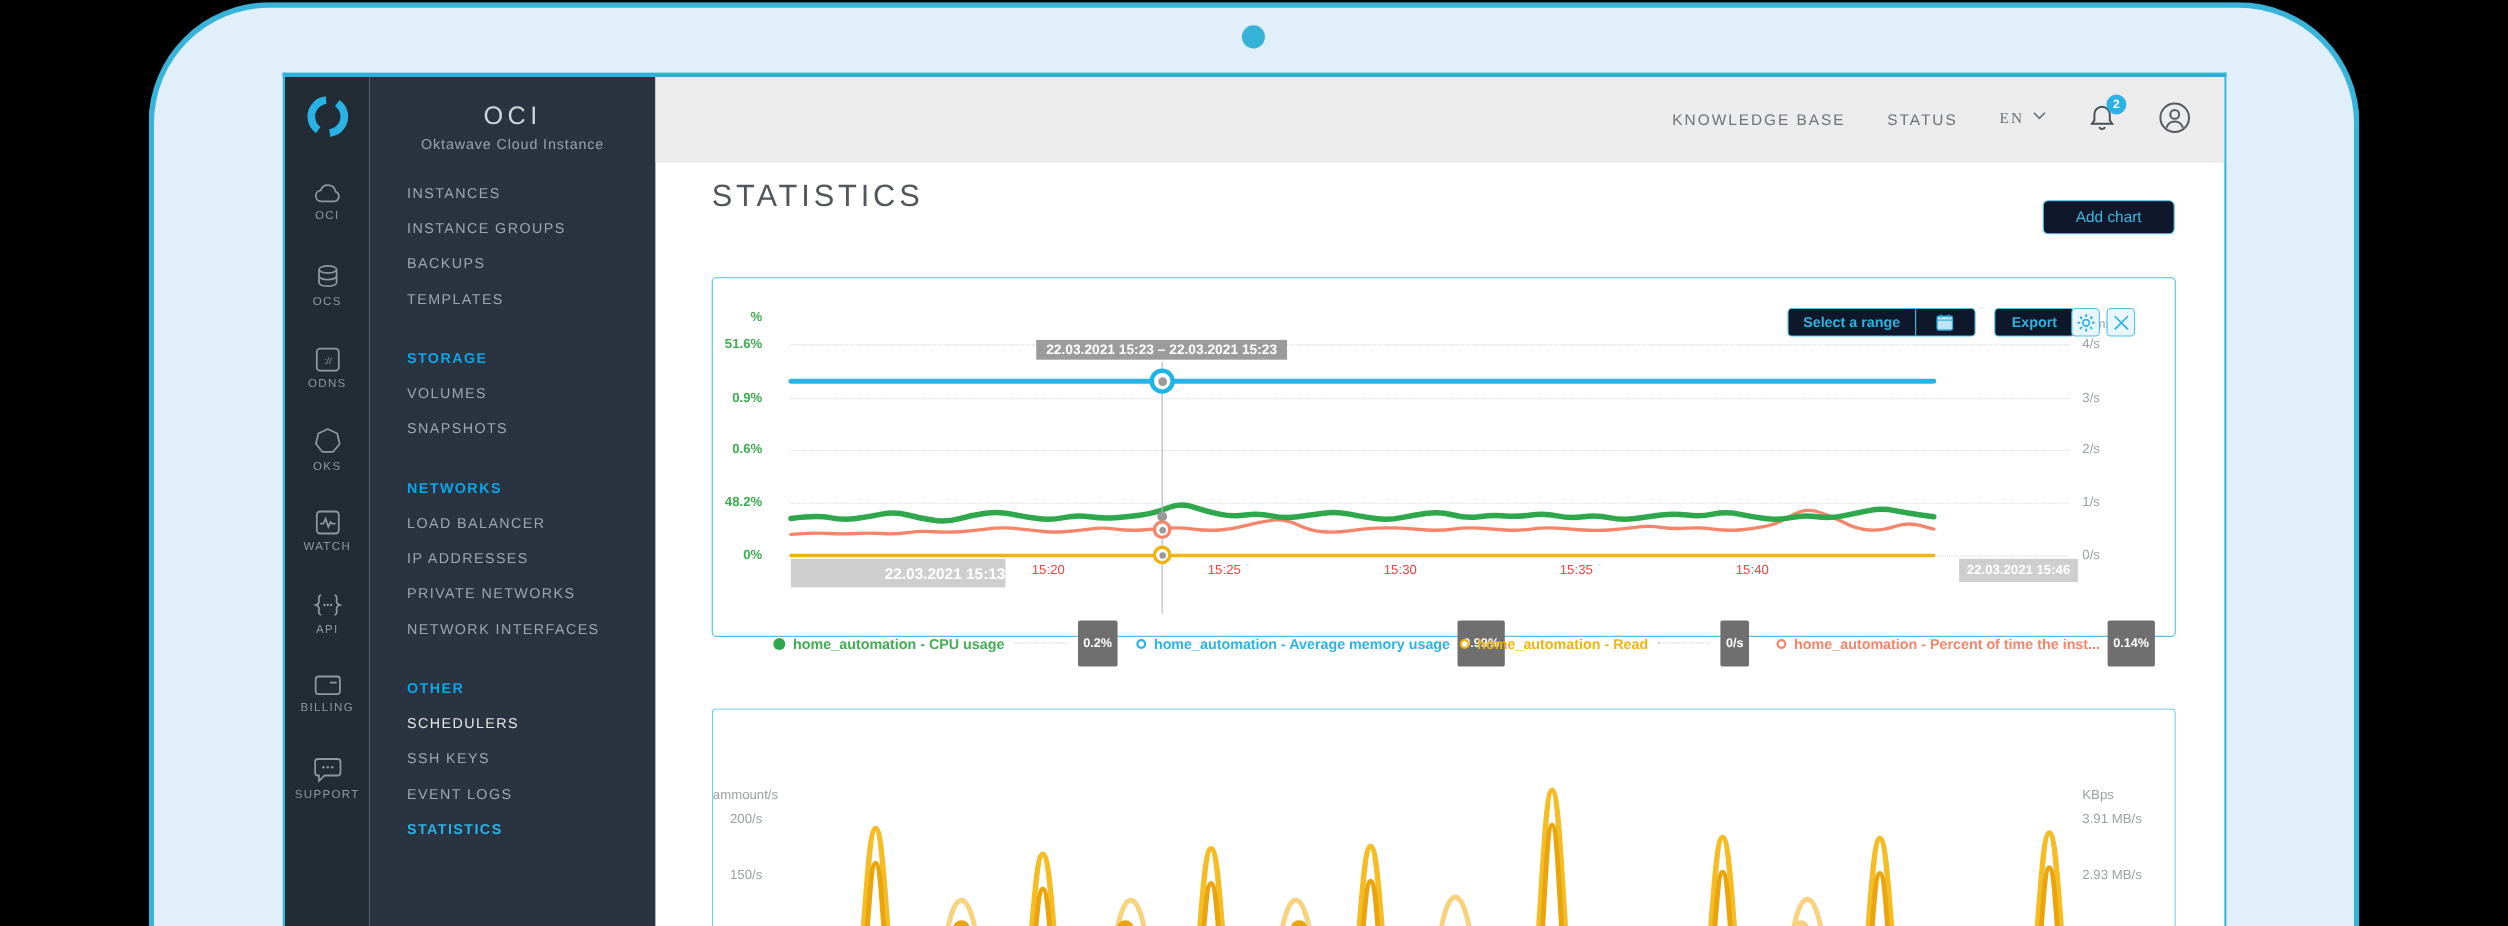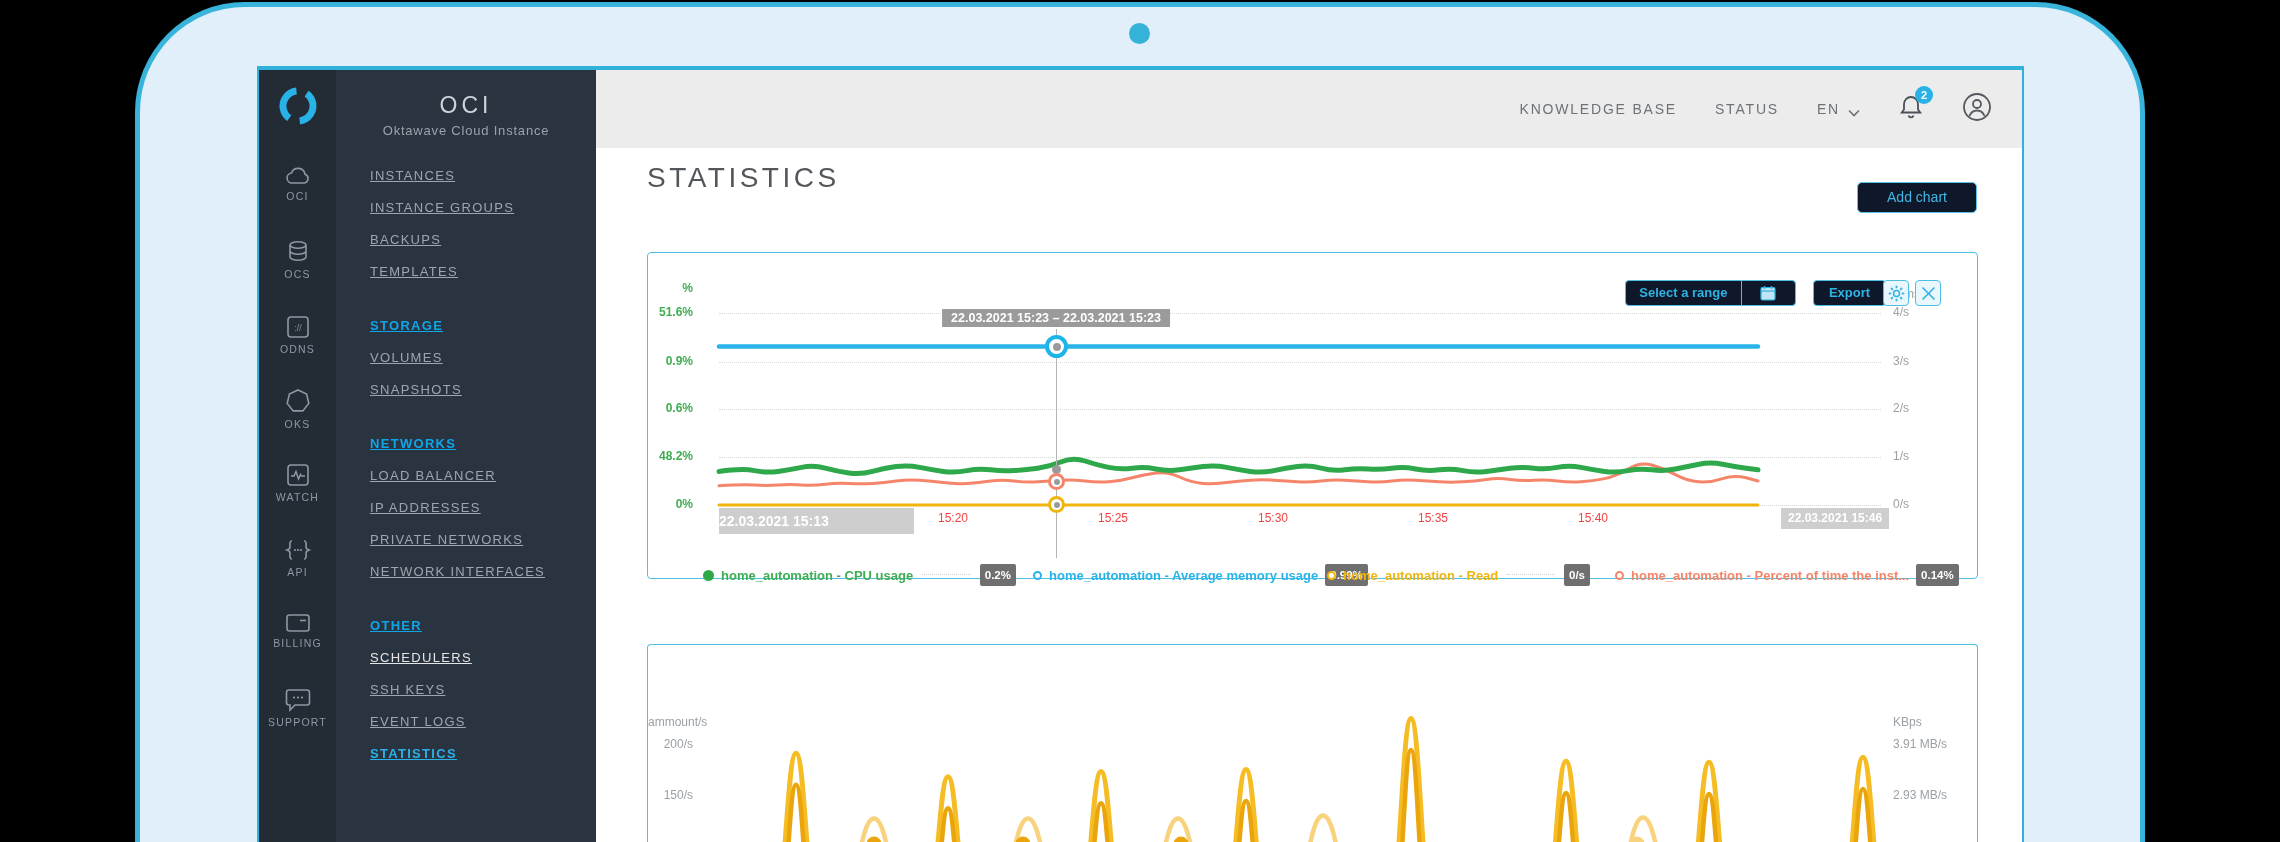"EN" .tb-lang { align-items: flex-end -> flex-start; font-family: none -> Liberation Serif, serif }
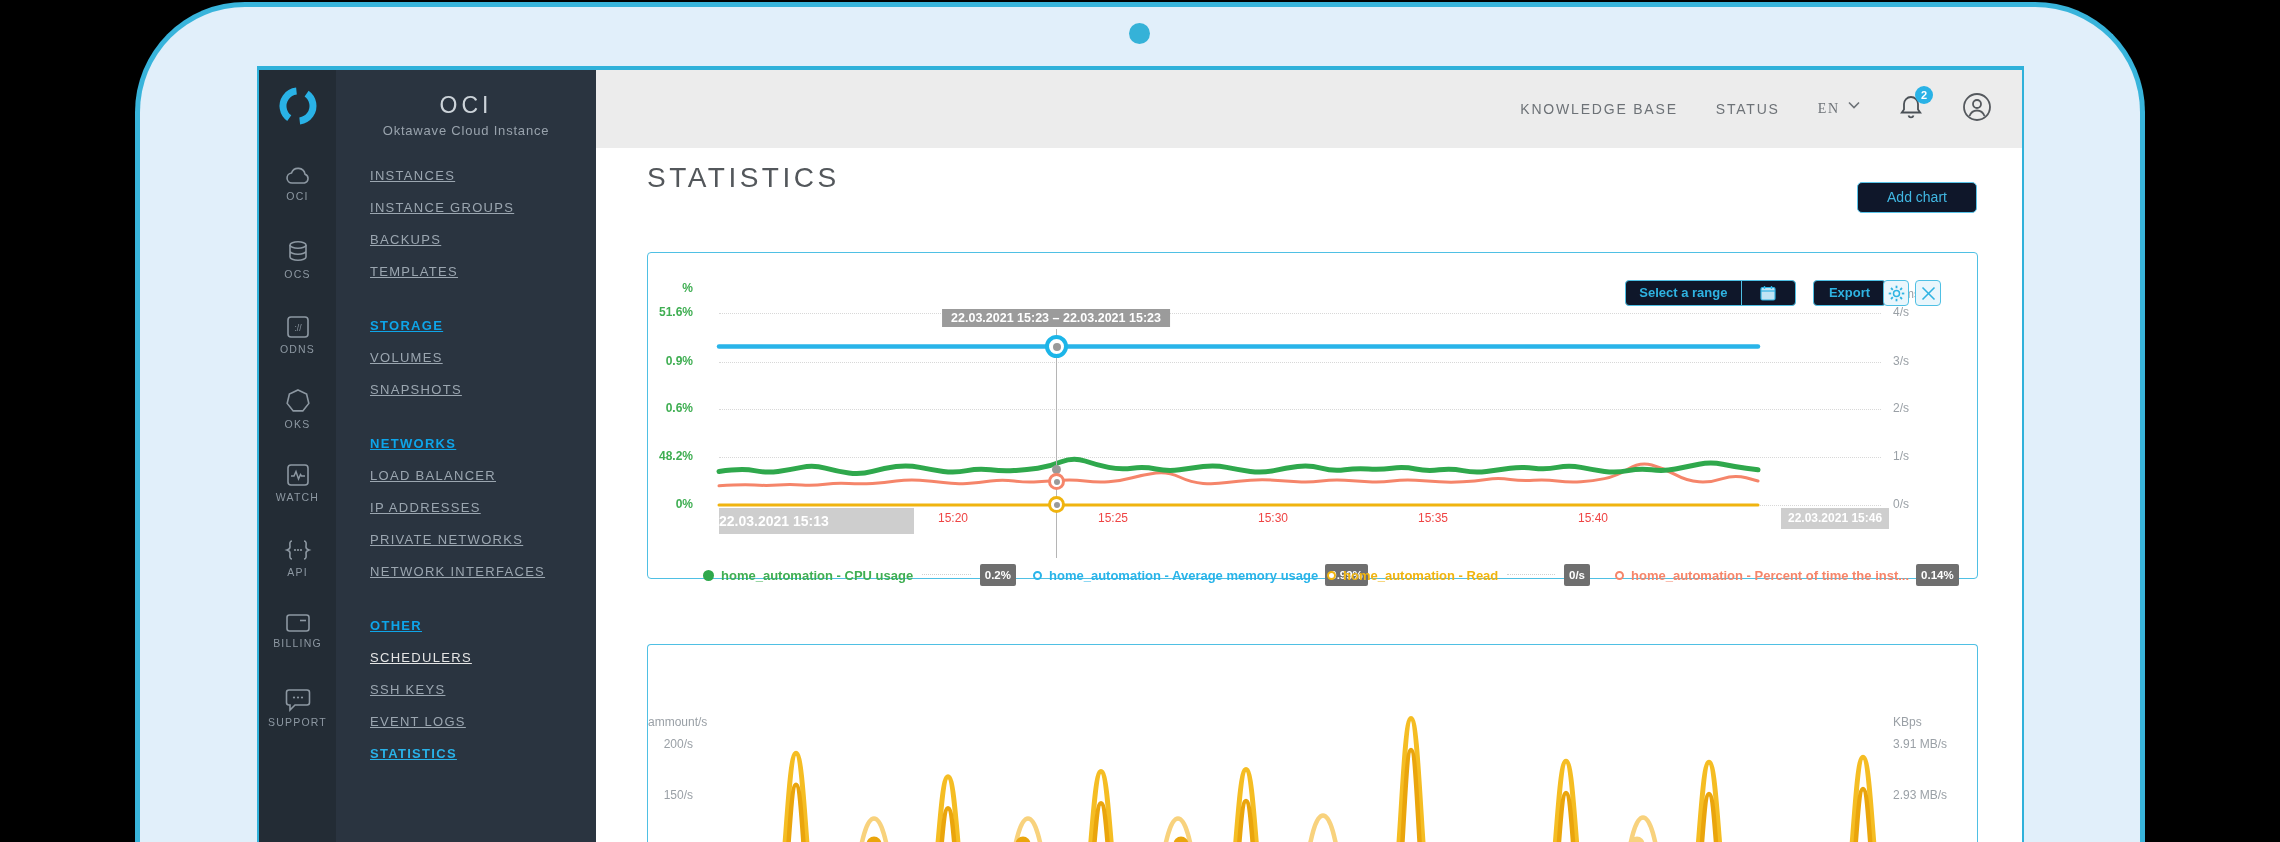"INSTANCES" .sb-row { text-decoration: underline -> none }
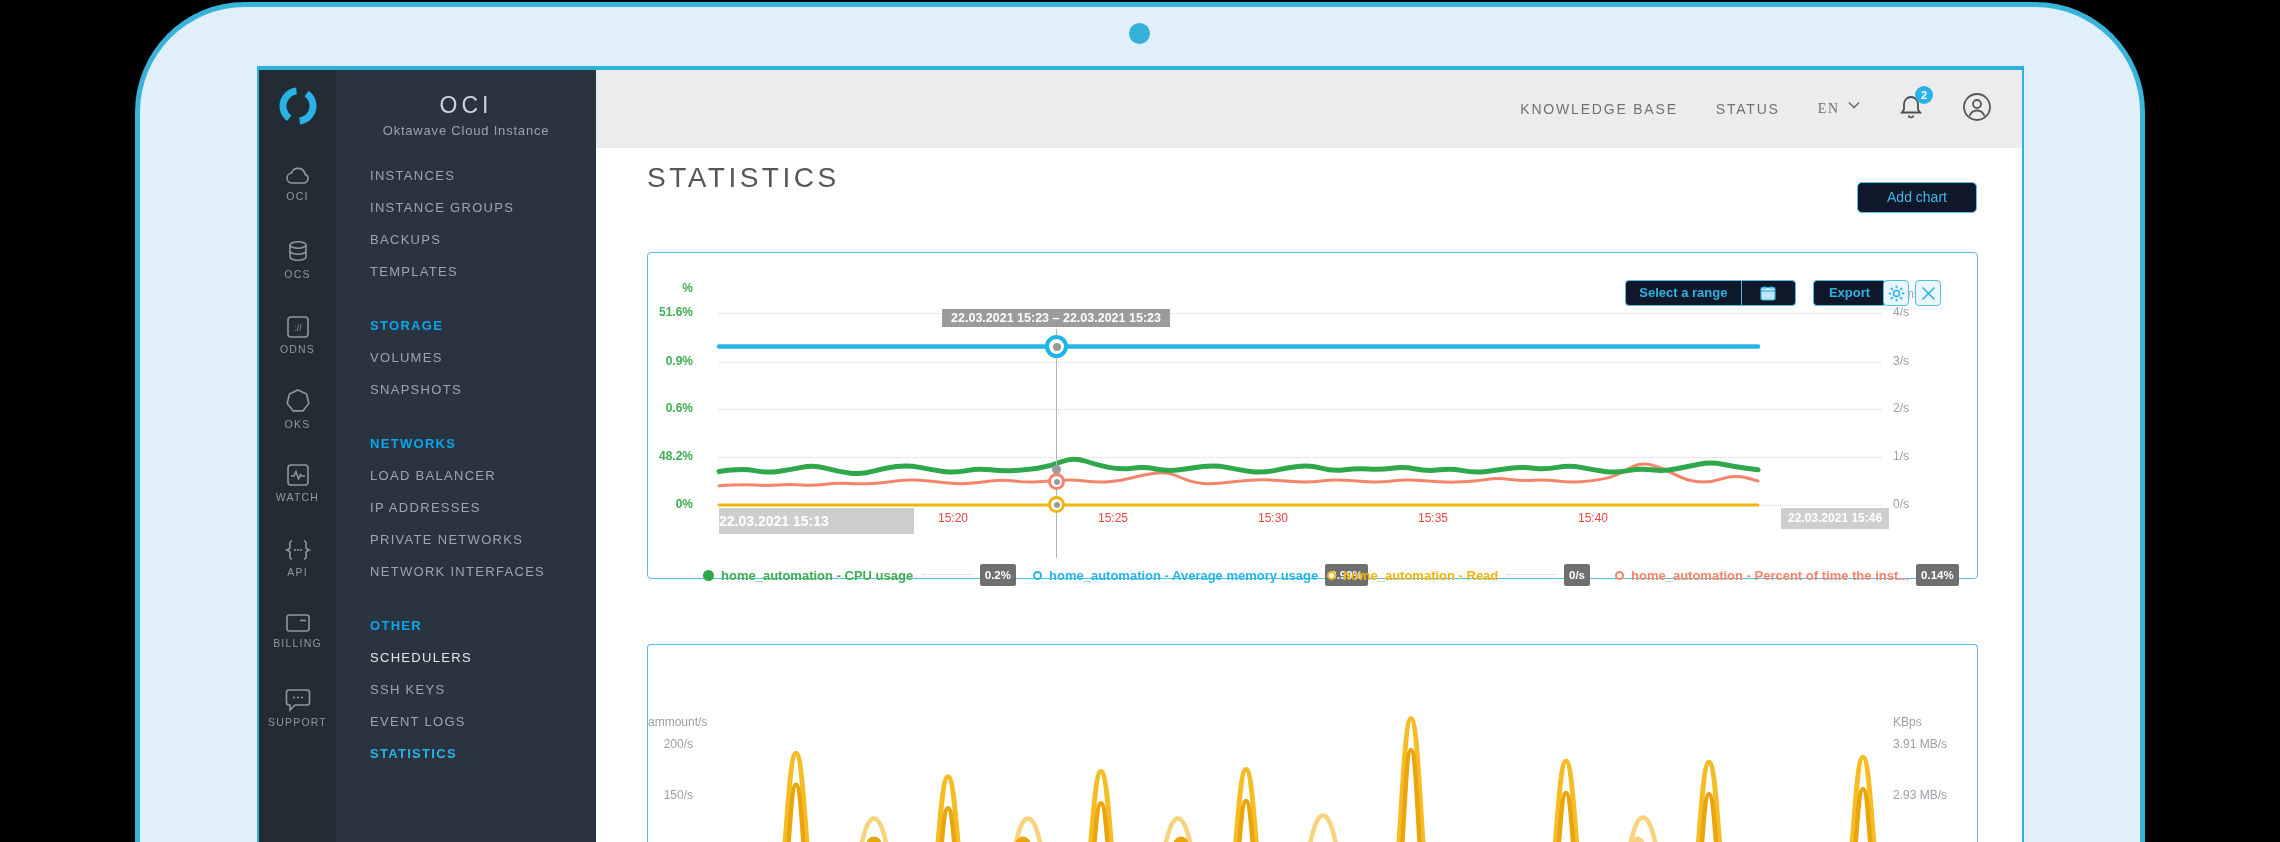"22.03.2021 15:13" div.date-chip { text-align: left -> right }
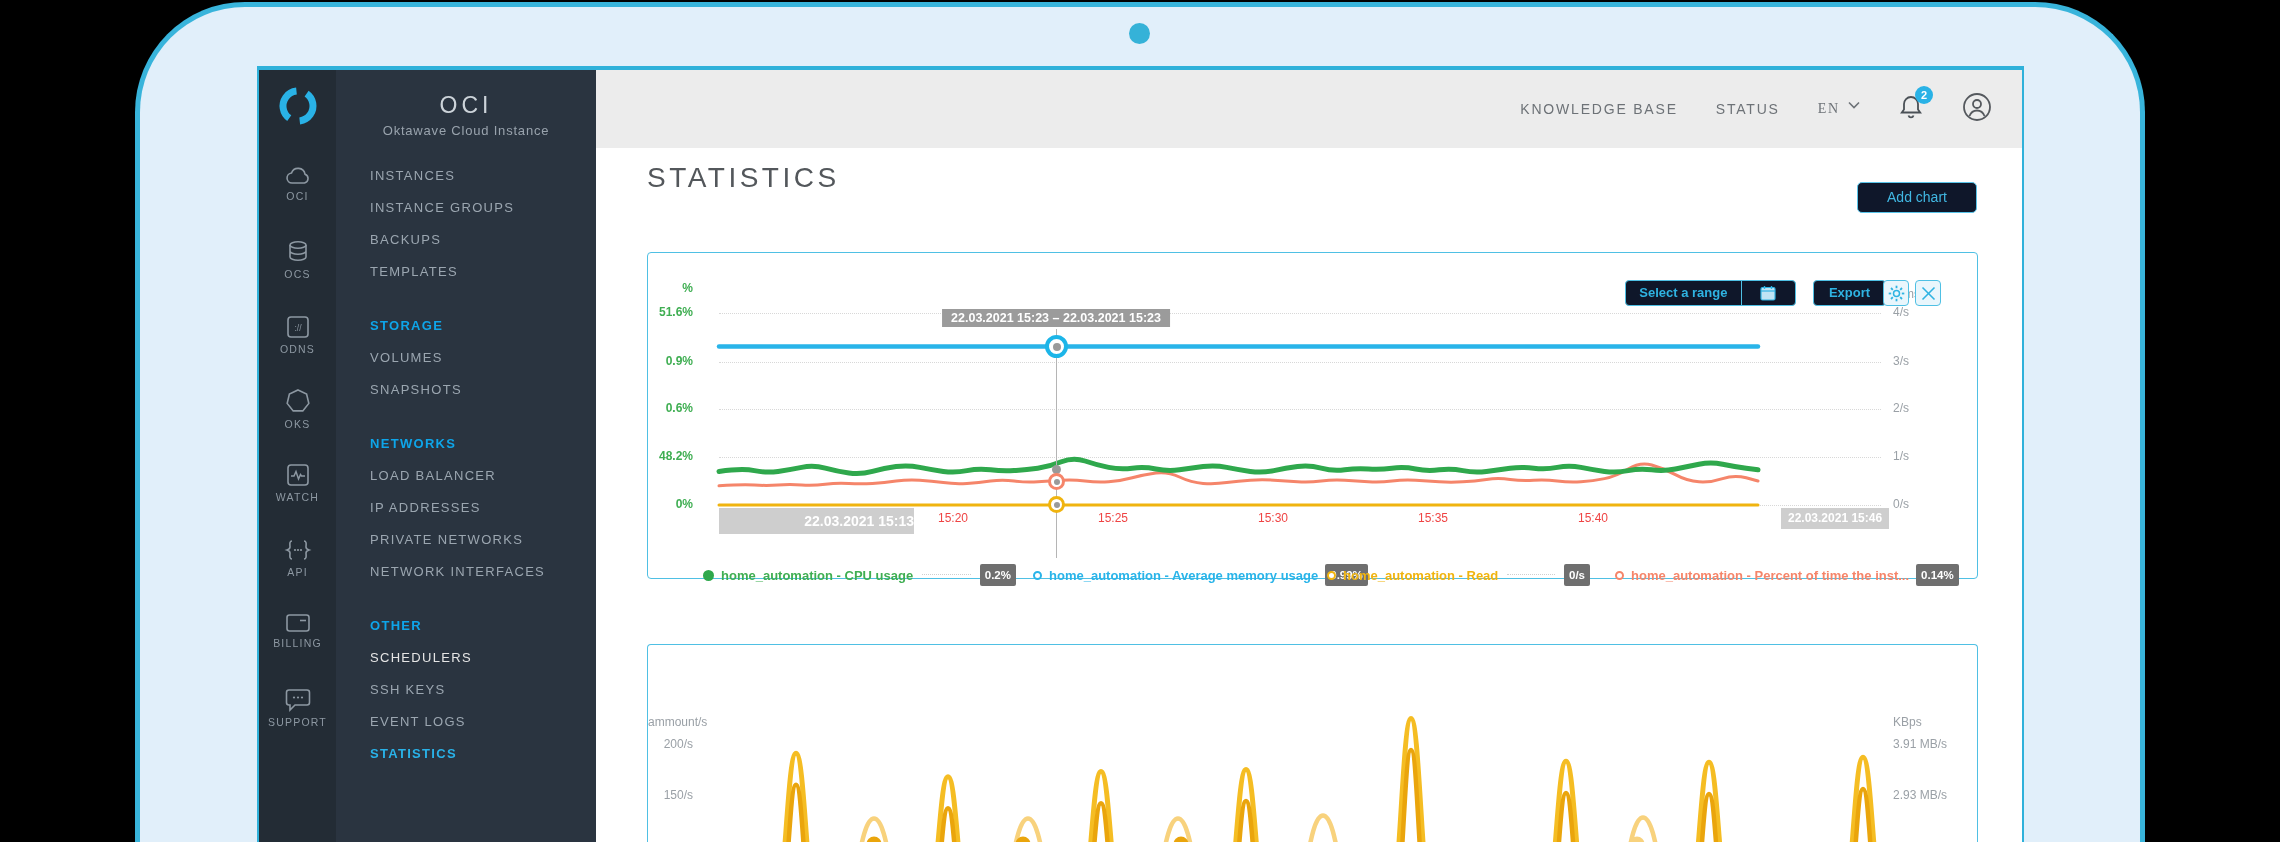"0.2%" .val-chip { padding: 5px 5px -> 15px 5px }
